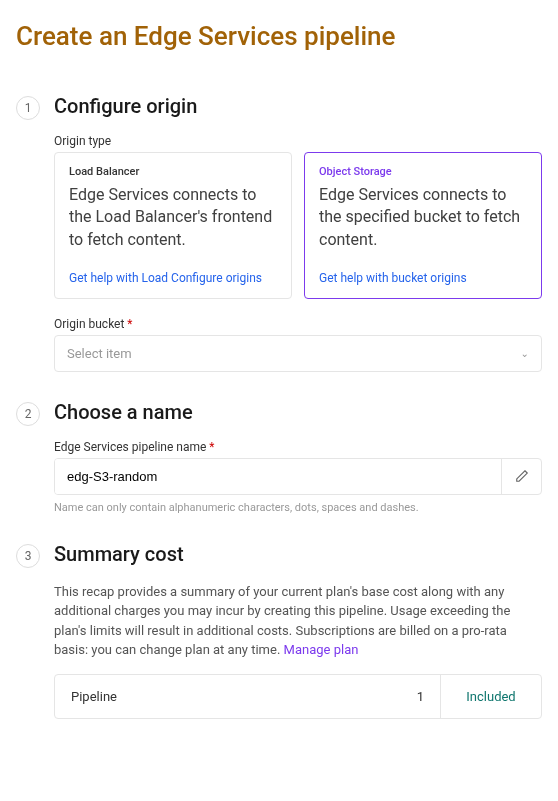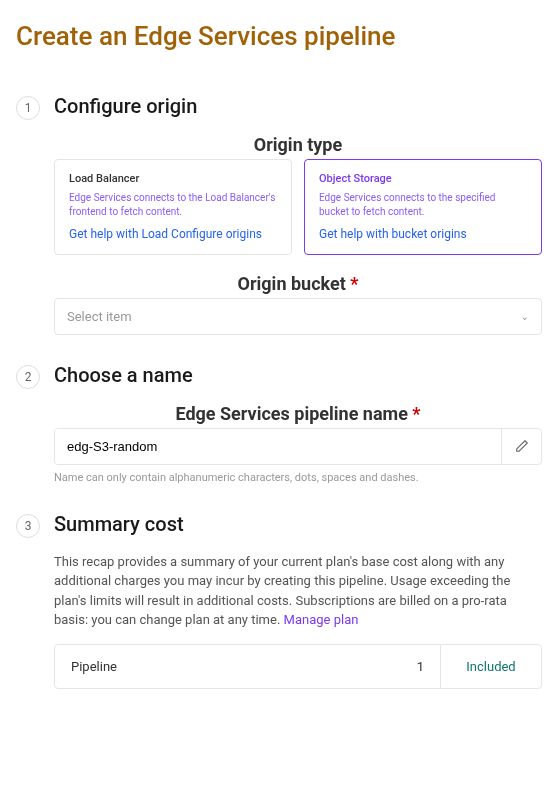"Origin type" .label { font-size: 18px -> 12px; font-weight: 700 -> 400; text-align: center -> none }
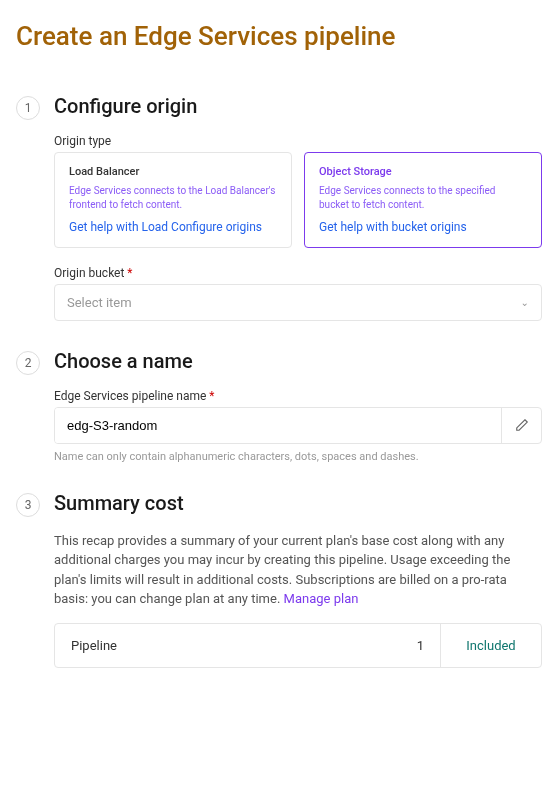"Edge Services connects to the" .card-desc { color: #8b5cf6 -> #404040; font-size: 10px -> 16px; margin-bottom: 4px -> 16px }
